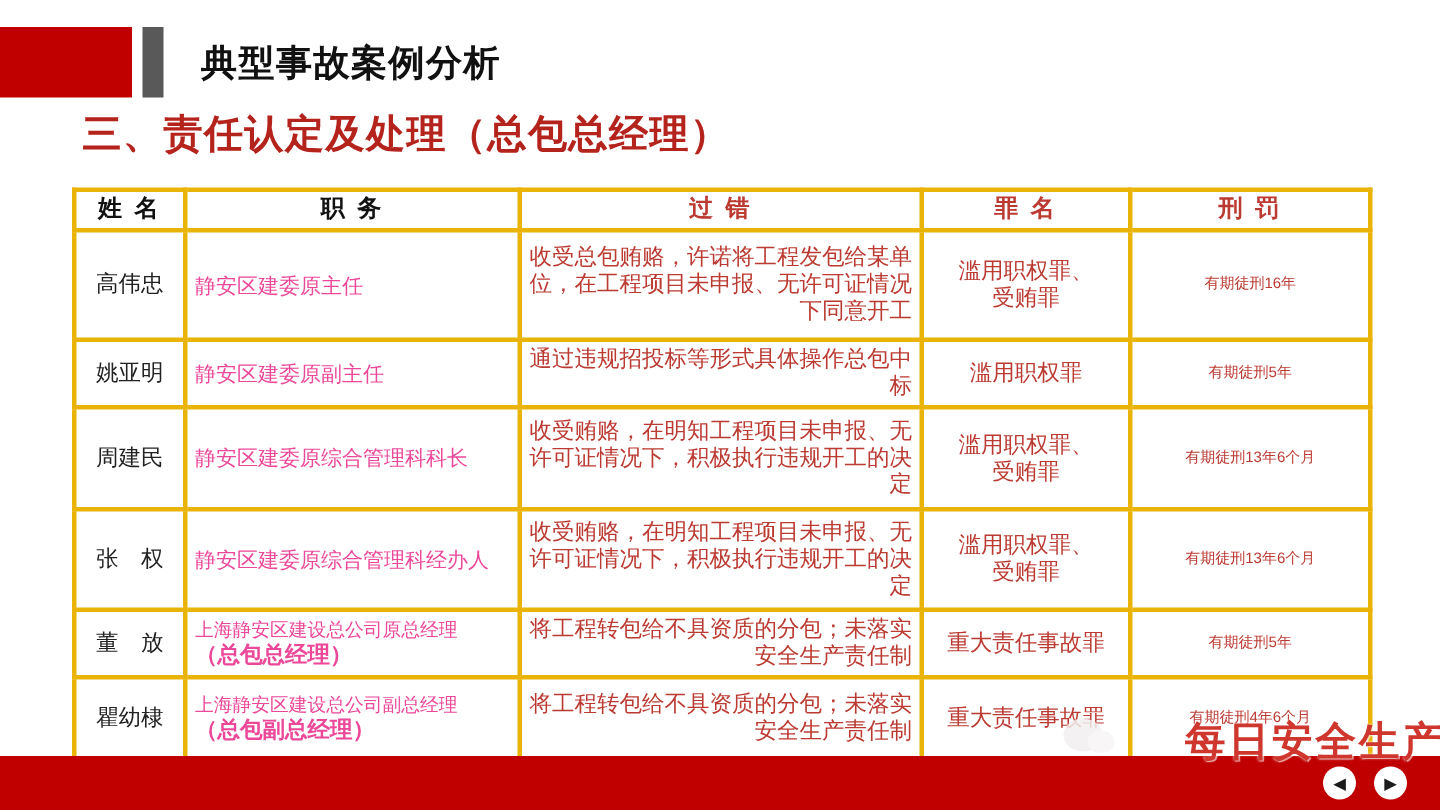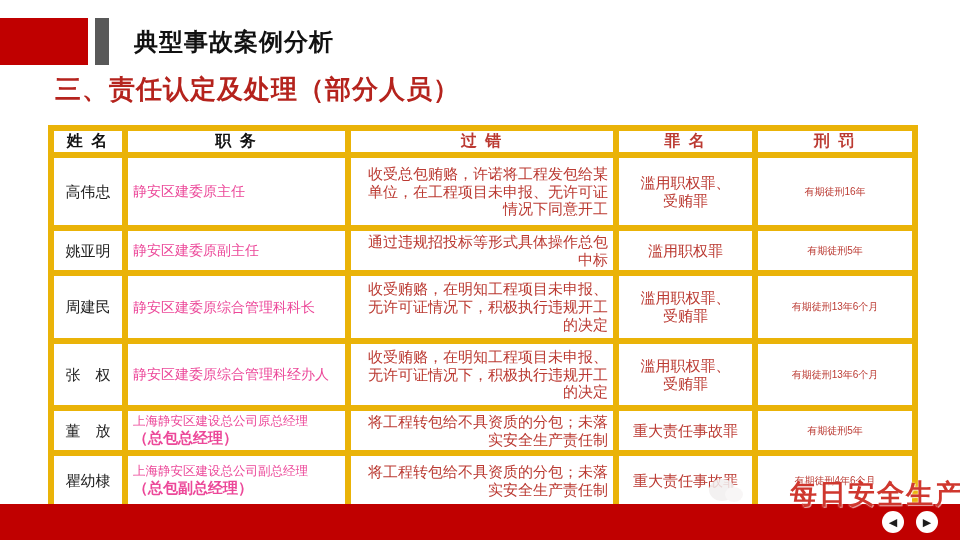"三、责任认定及处理（部分人员）" div.slide-subtitle { text: 部分人员 -> 总包总经理 }
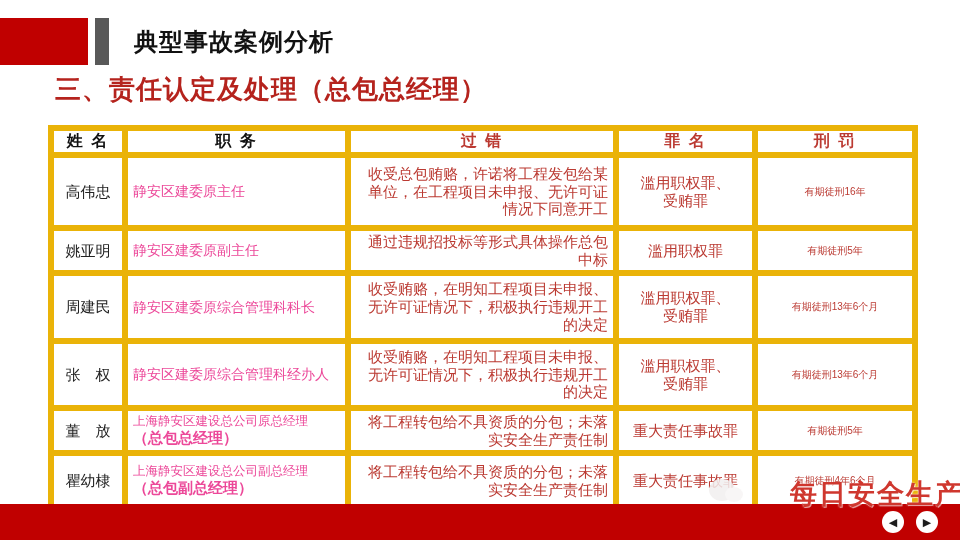"姓 名" table.case-table td,table.case-table th { border: 6px solid #eab308 -> 3px solid #eab308 }
